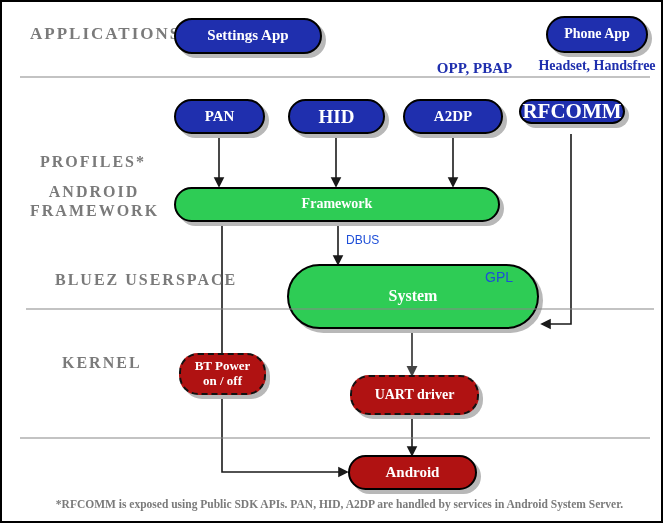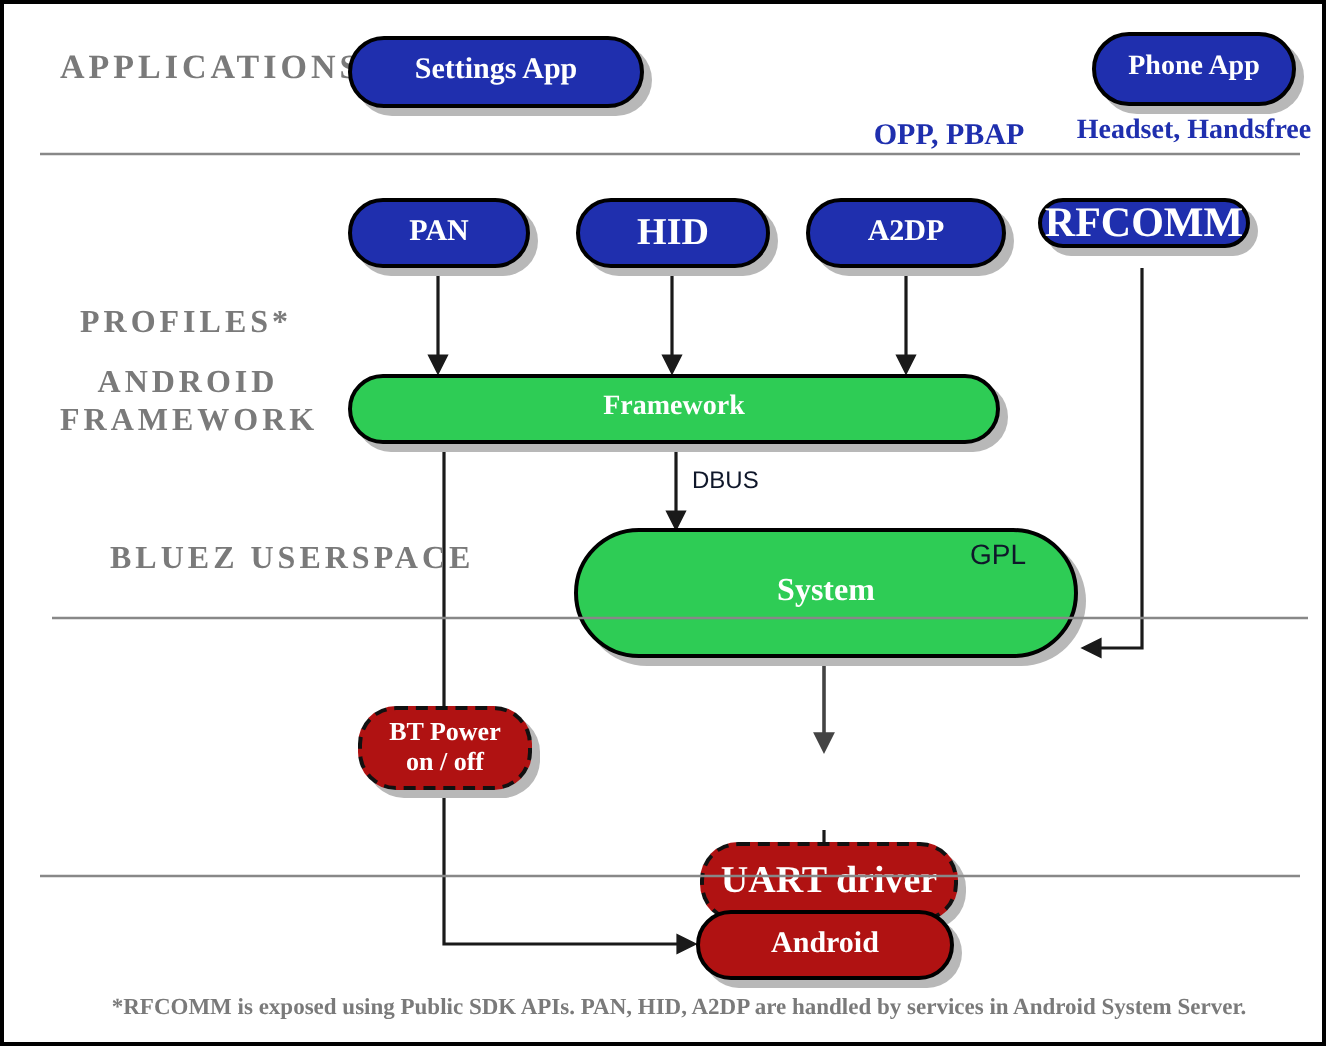"DBUS" .edgelabel { color: #0f172a -> #1d4ed8 }
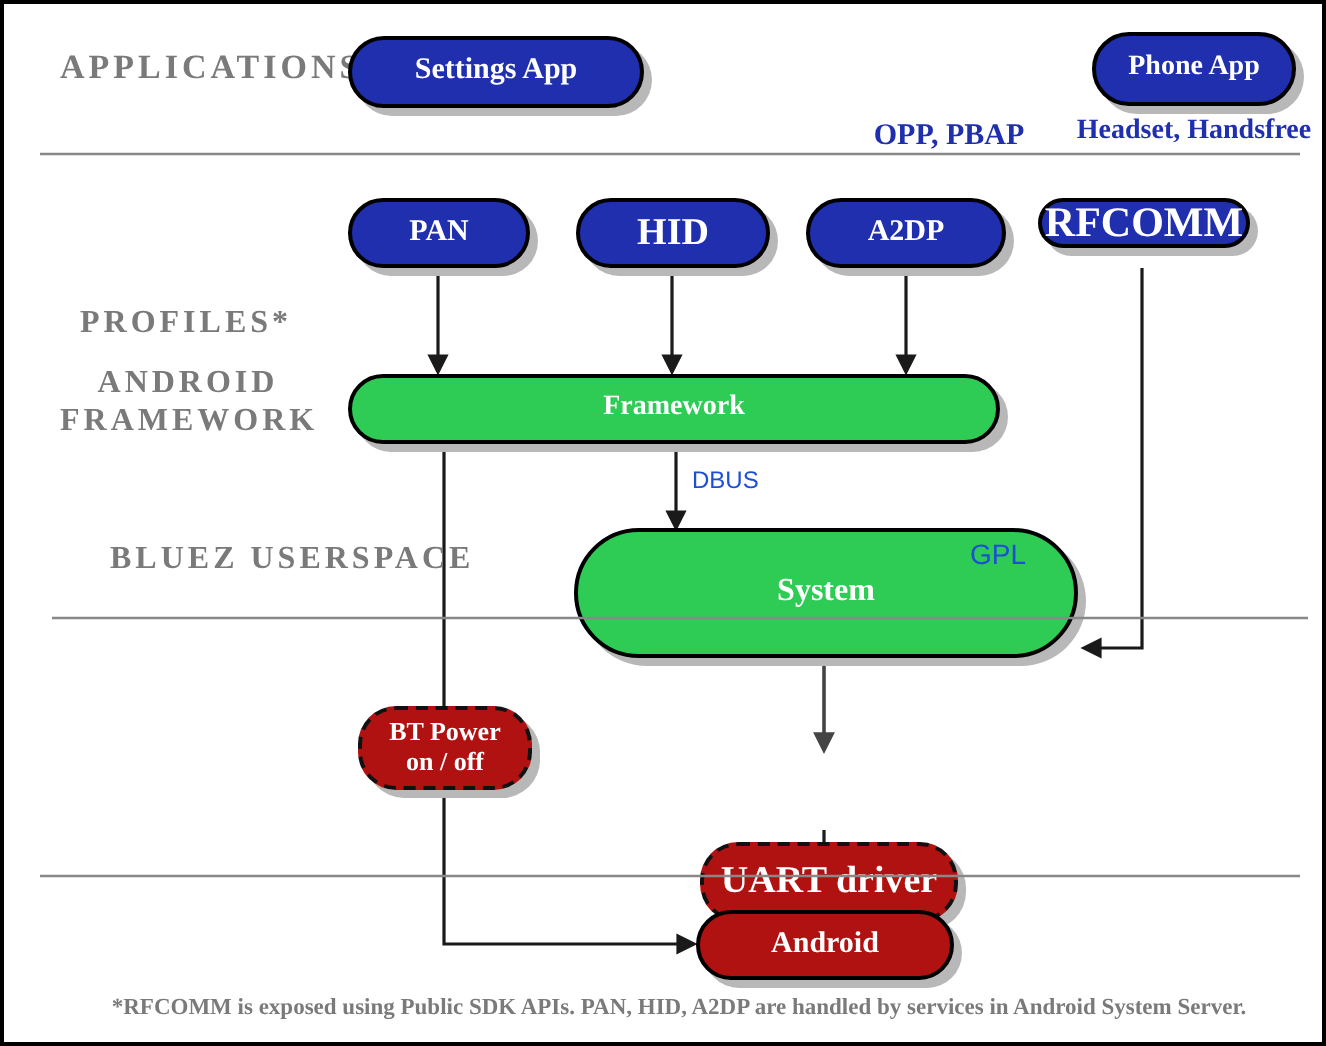"KERNEL" div.rowlabel { html: none -> <div>KERNEL</div> }
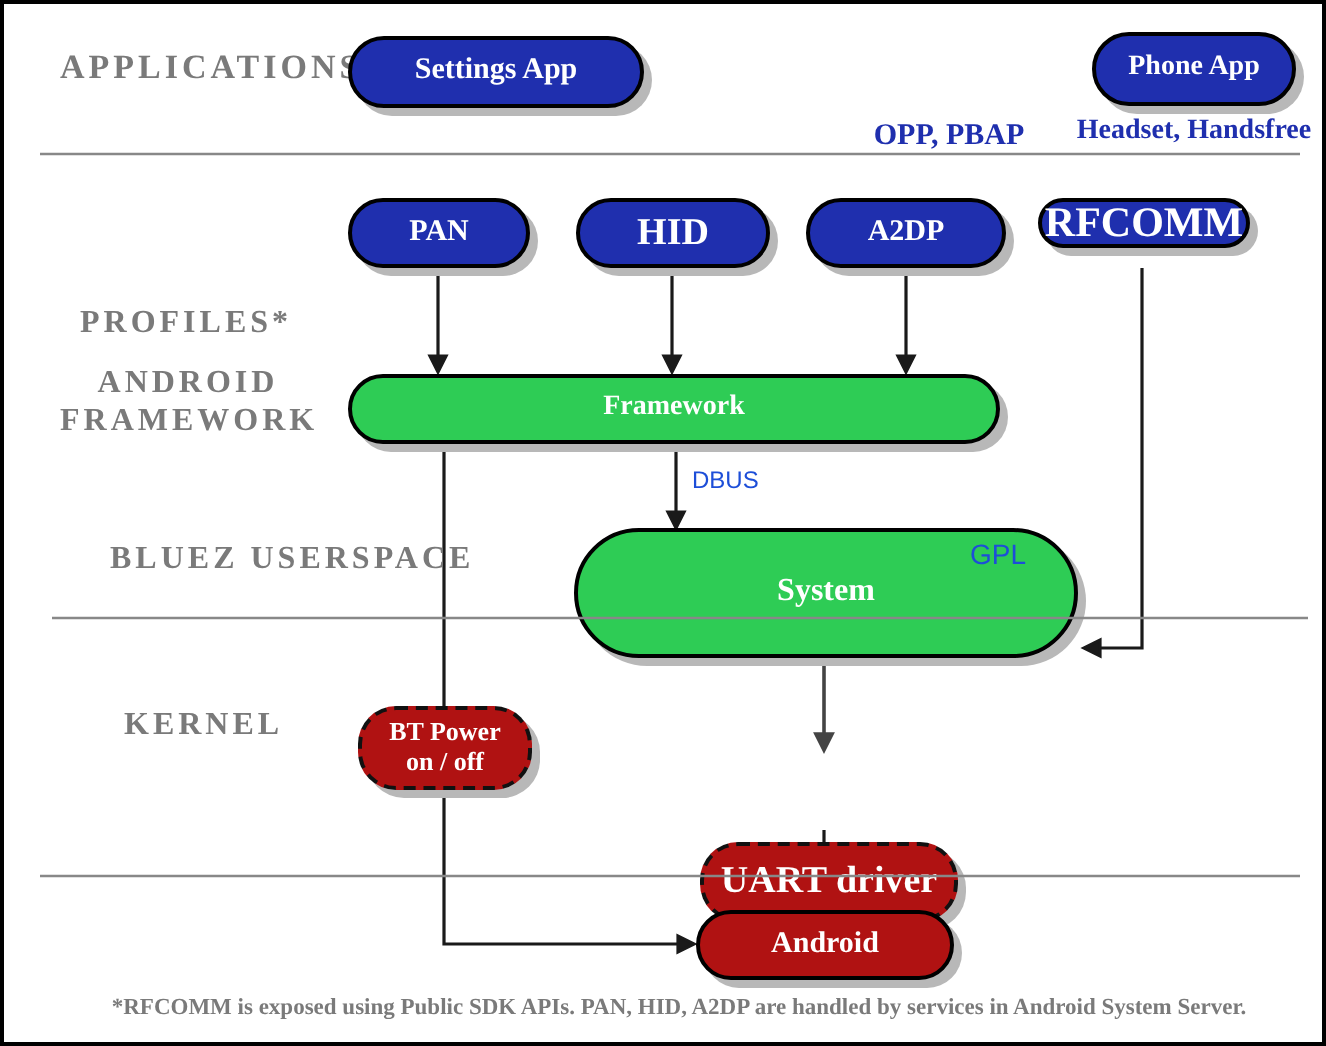"UART driver" div.pill { font-size: 19px -> 14px; margin-top: 46px -> none }
